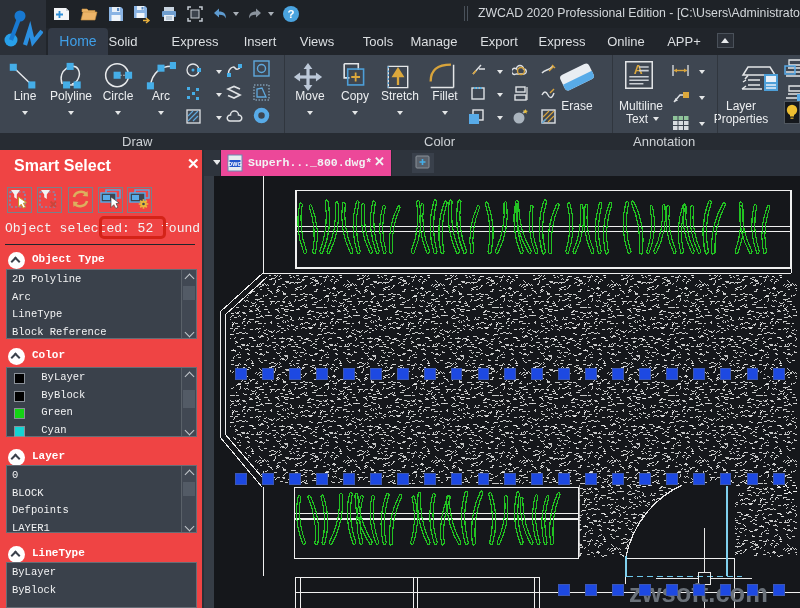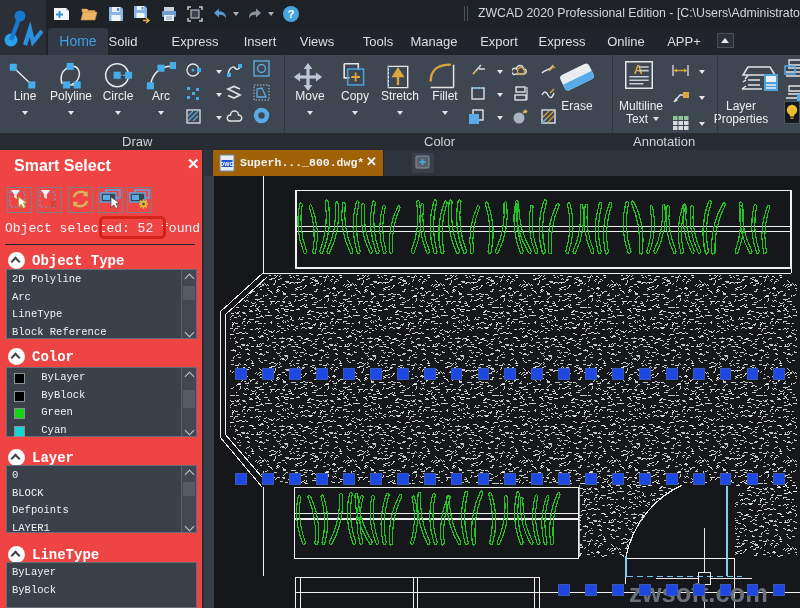"Superh..._800.dwg*" div { background: #a16207 -> #ec4899; left: 8px -> 16px }
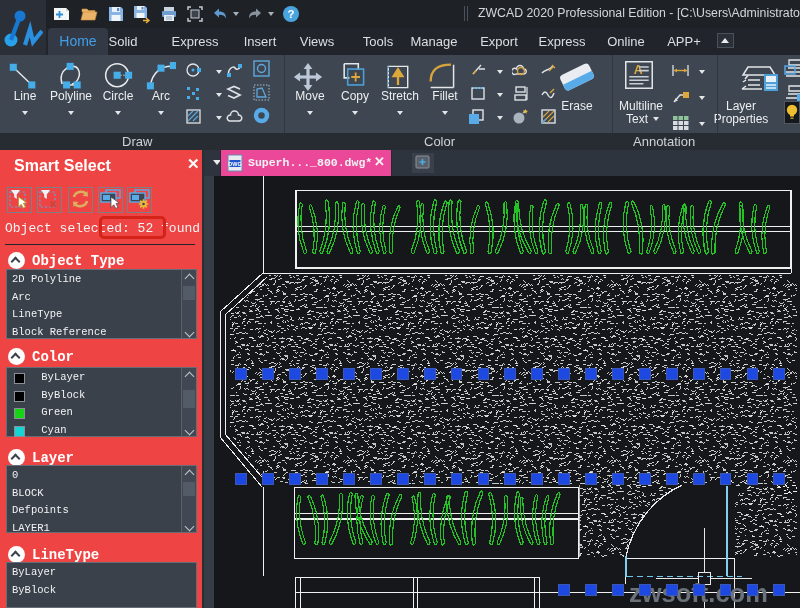"Object Type" .sechd { font-size: 14px -> 11px }
